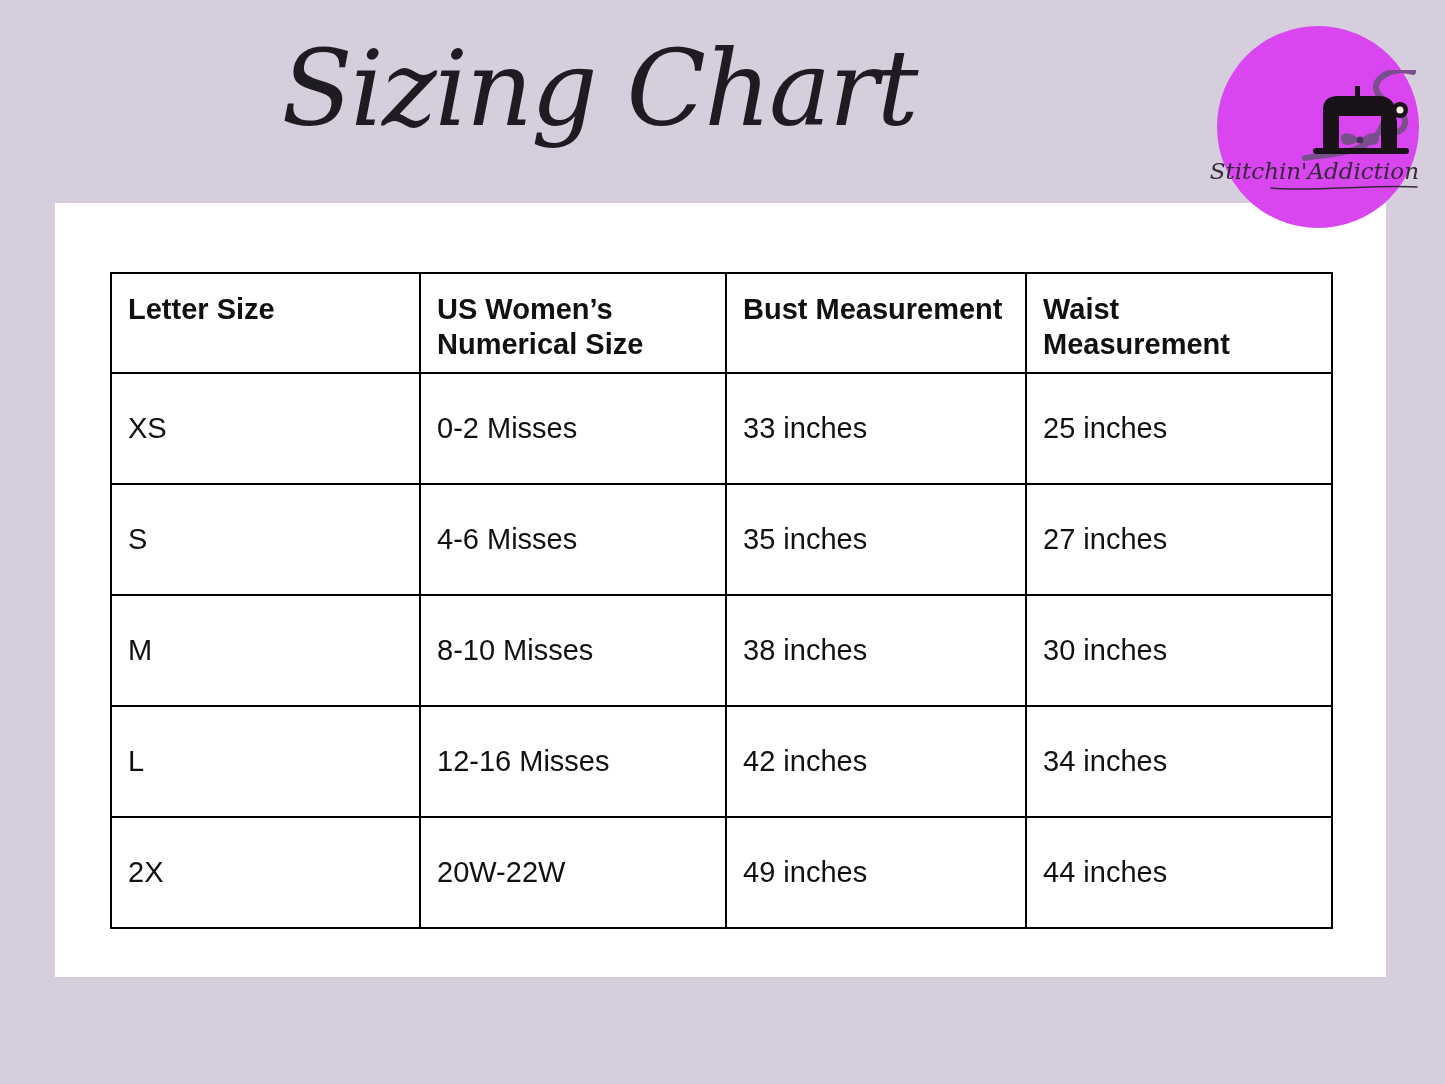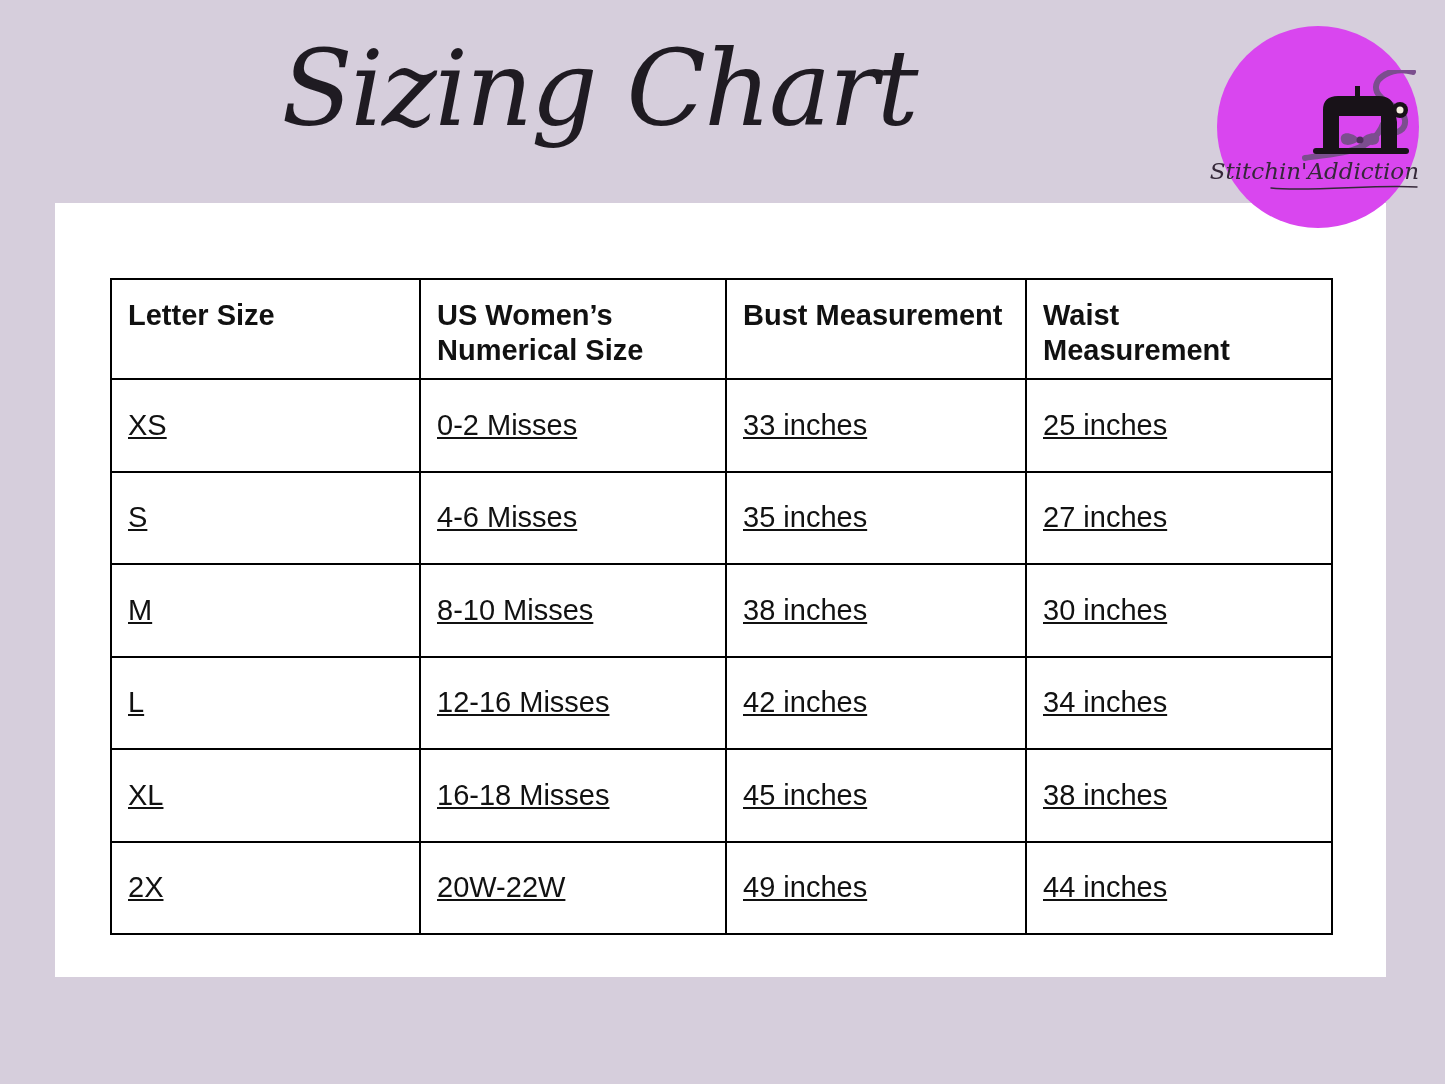"Letter Size" table.size-table { top: 75px -> 69px }
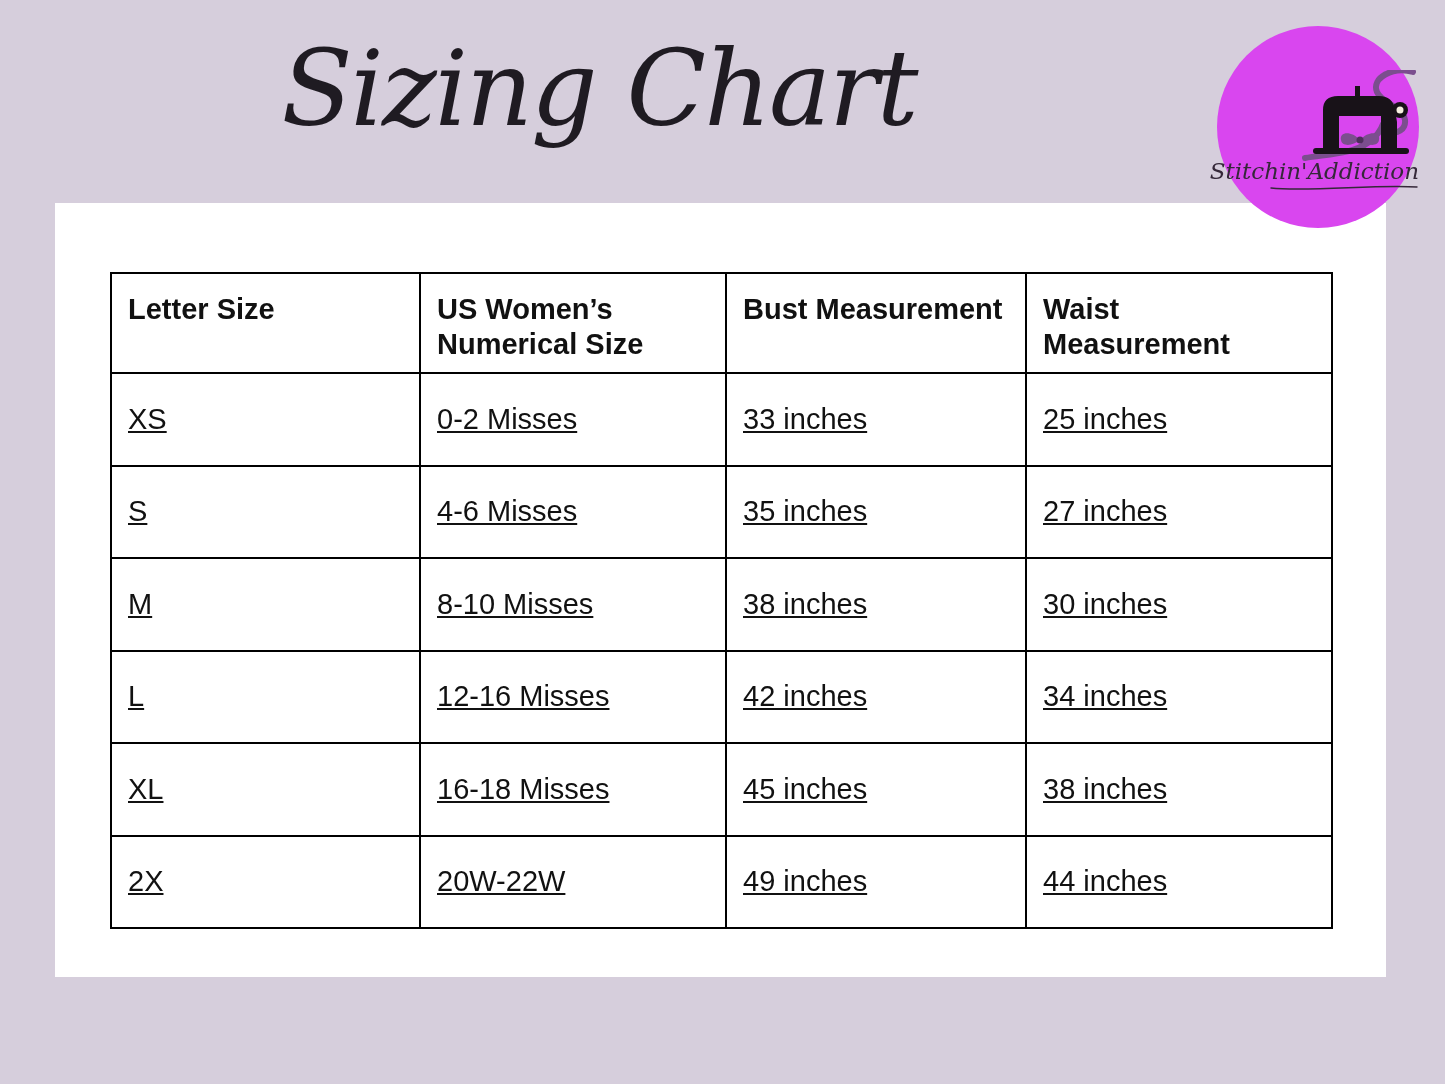"XS" table.size-table td { text-decoration: underline -> none }
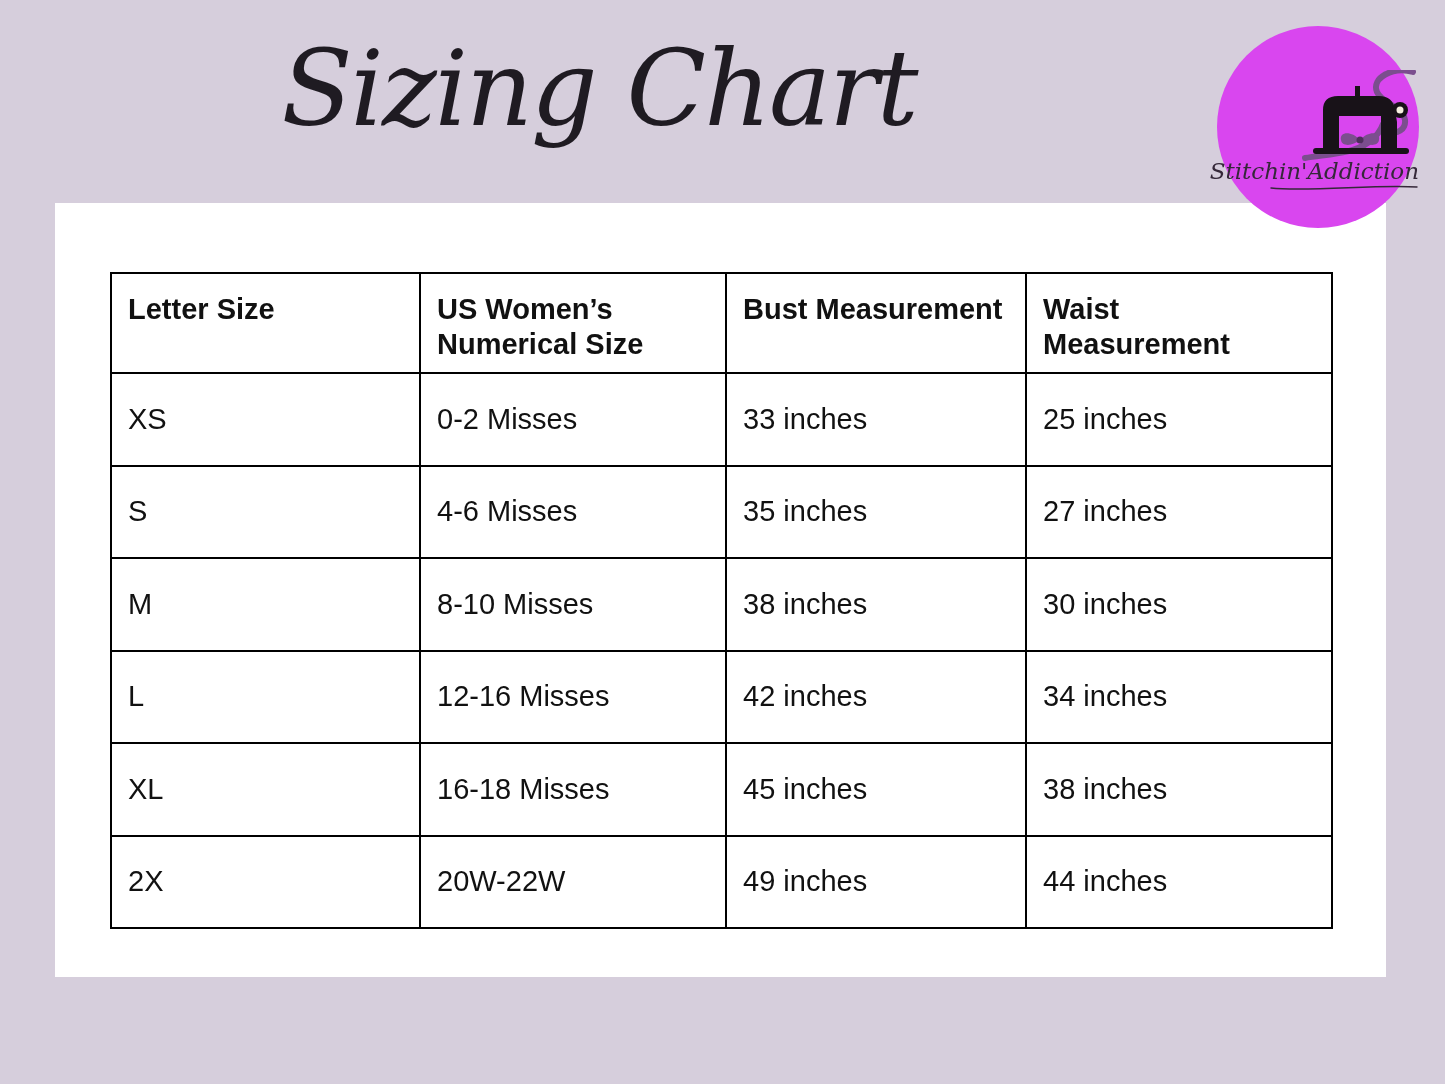"XL" tr { html: <tr> <td>XL</td> <td>16-18 Misses</td> <td>45 inches</td> <td>38 inches</td> </tr> -> none }
